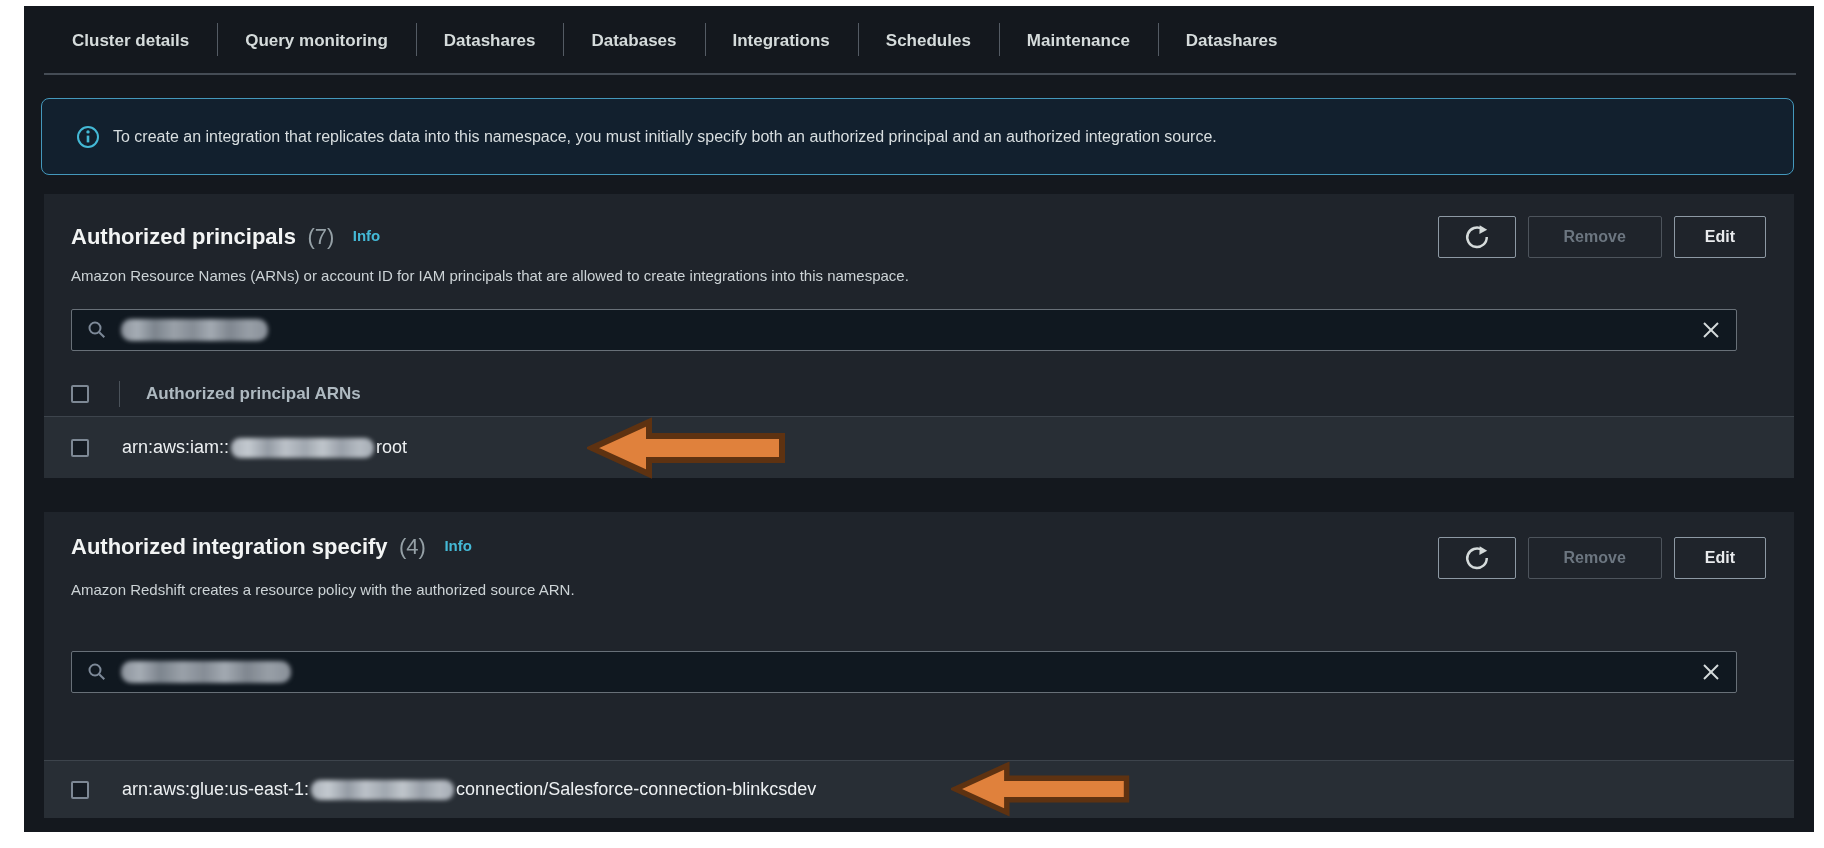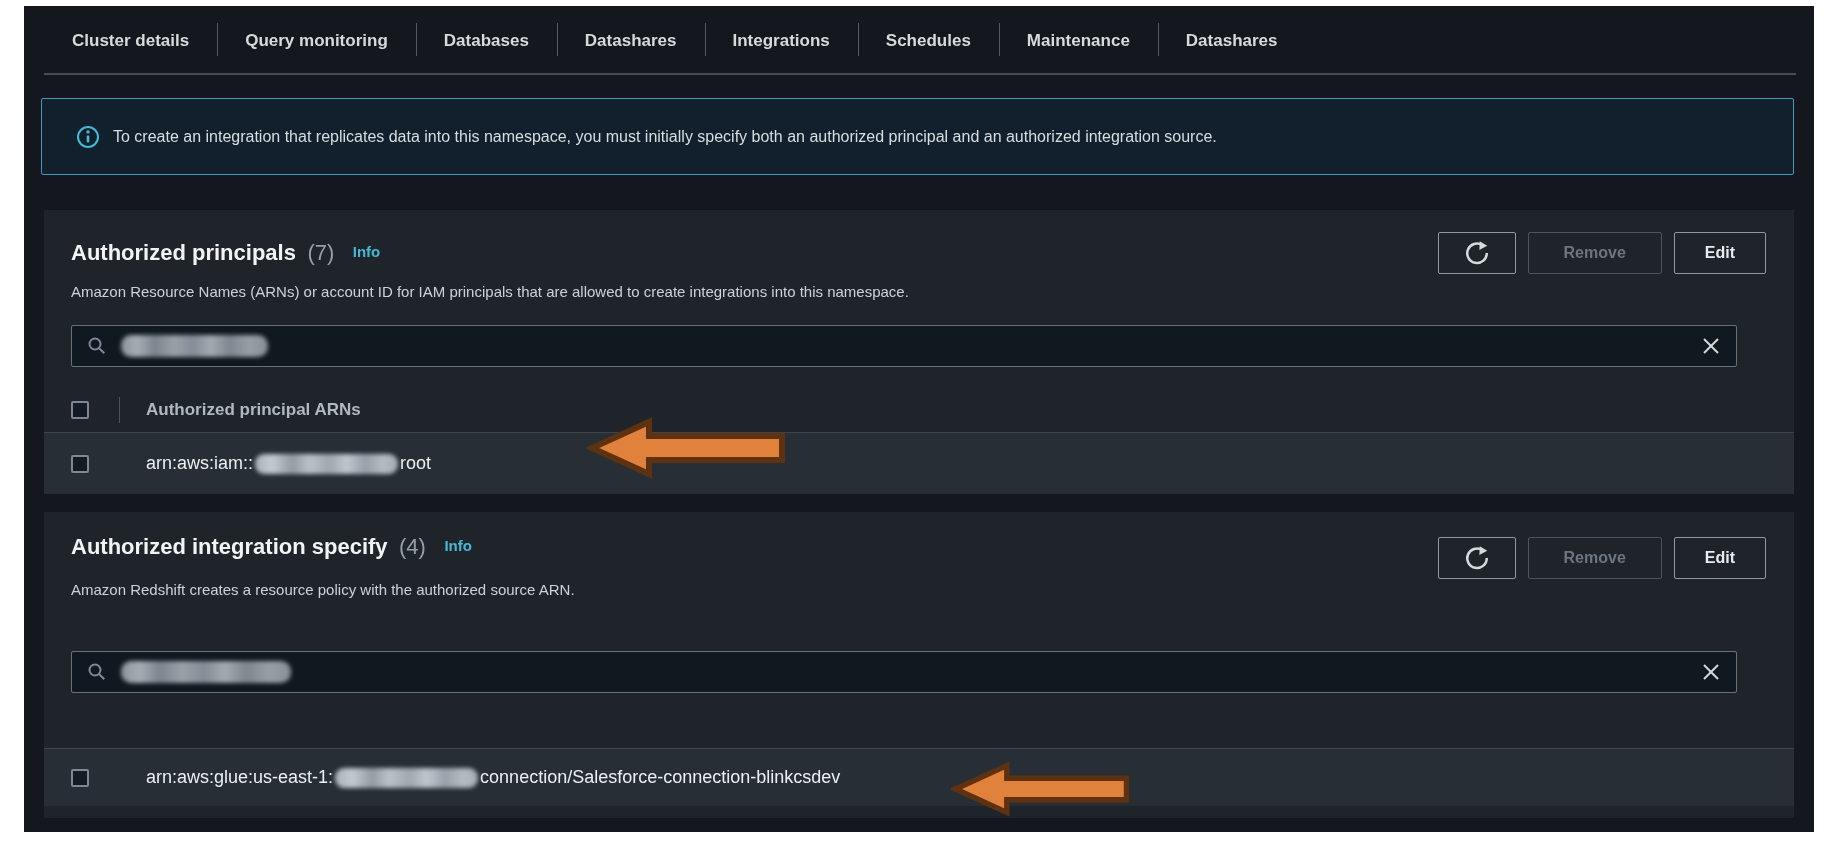"Databases" div.tab { order: before "Datashares" -> after "Datashares" }
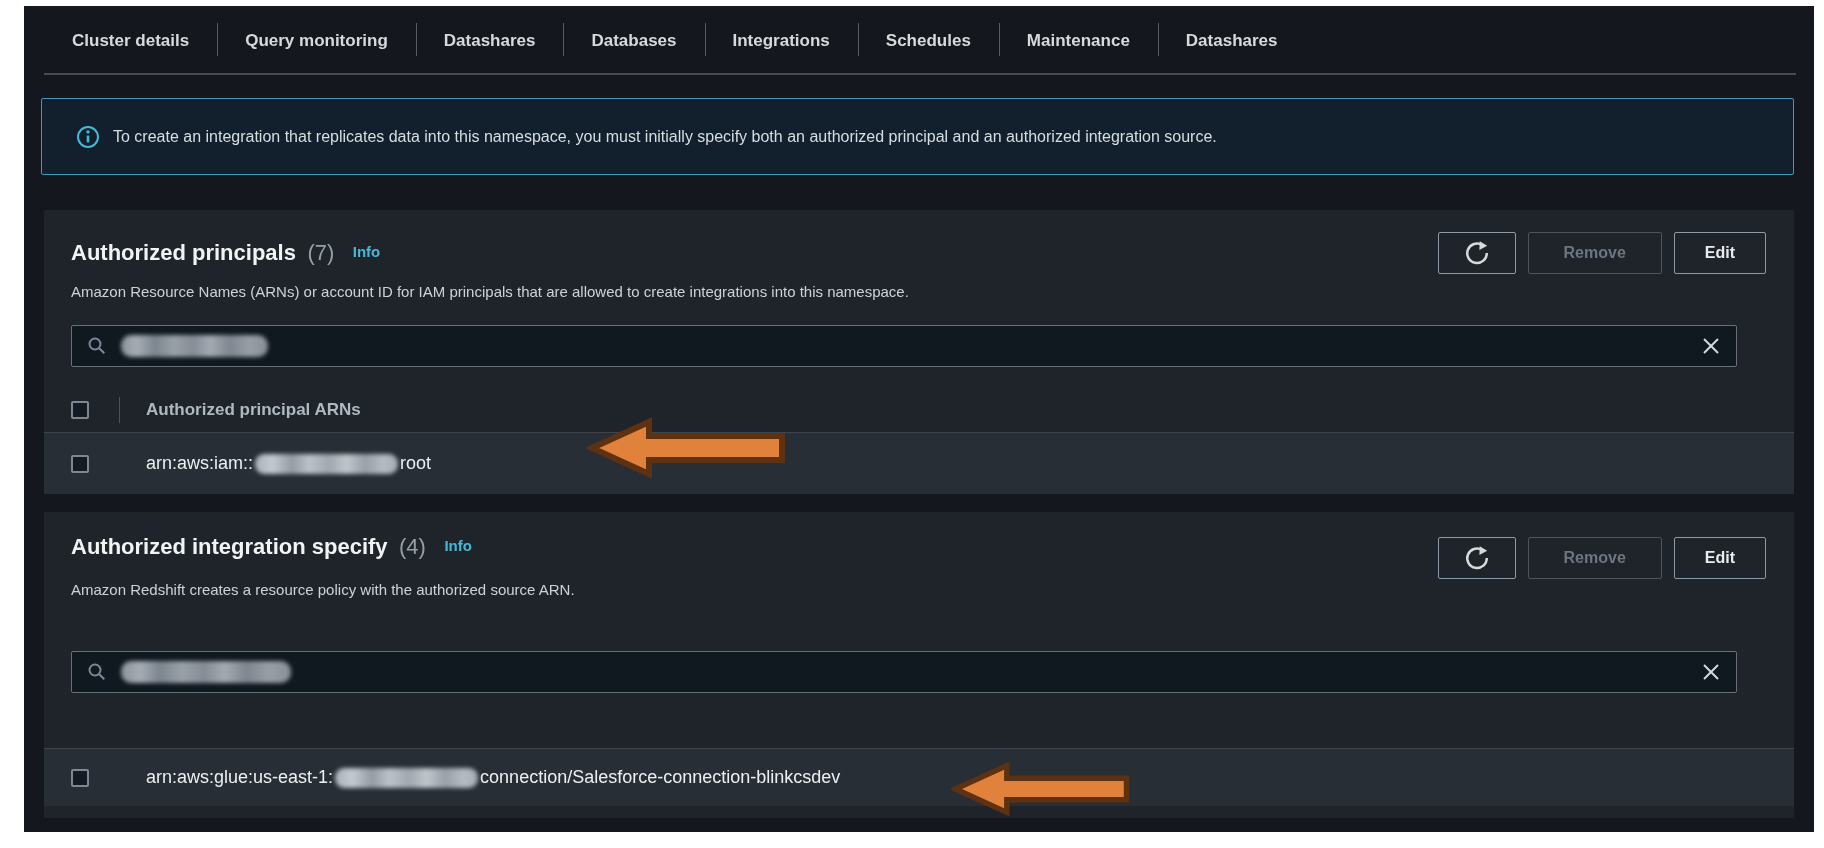"To create an integration that" .banner { border-radius: 2px -> 8px }
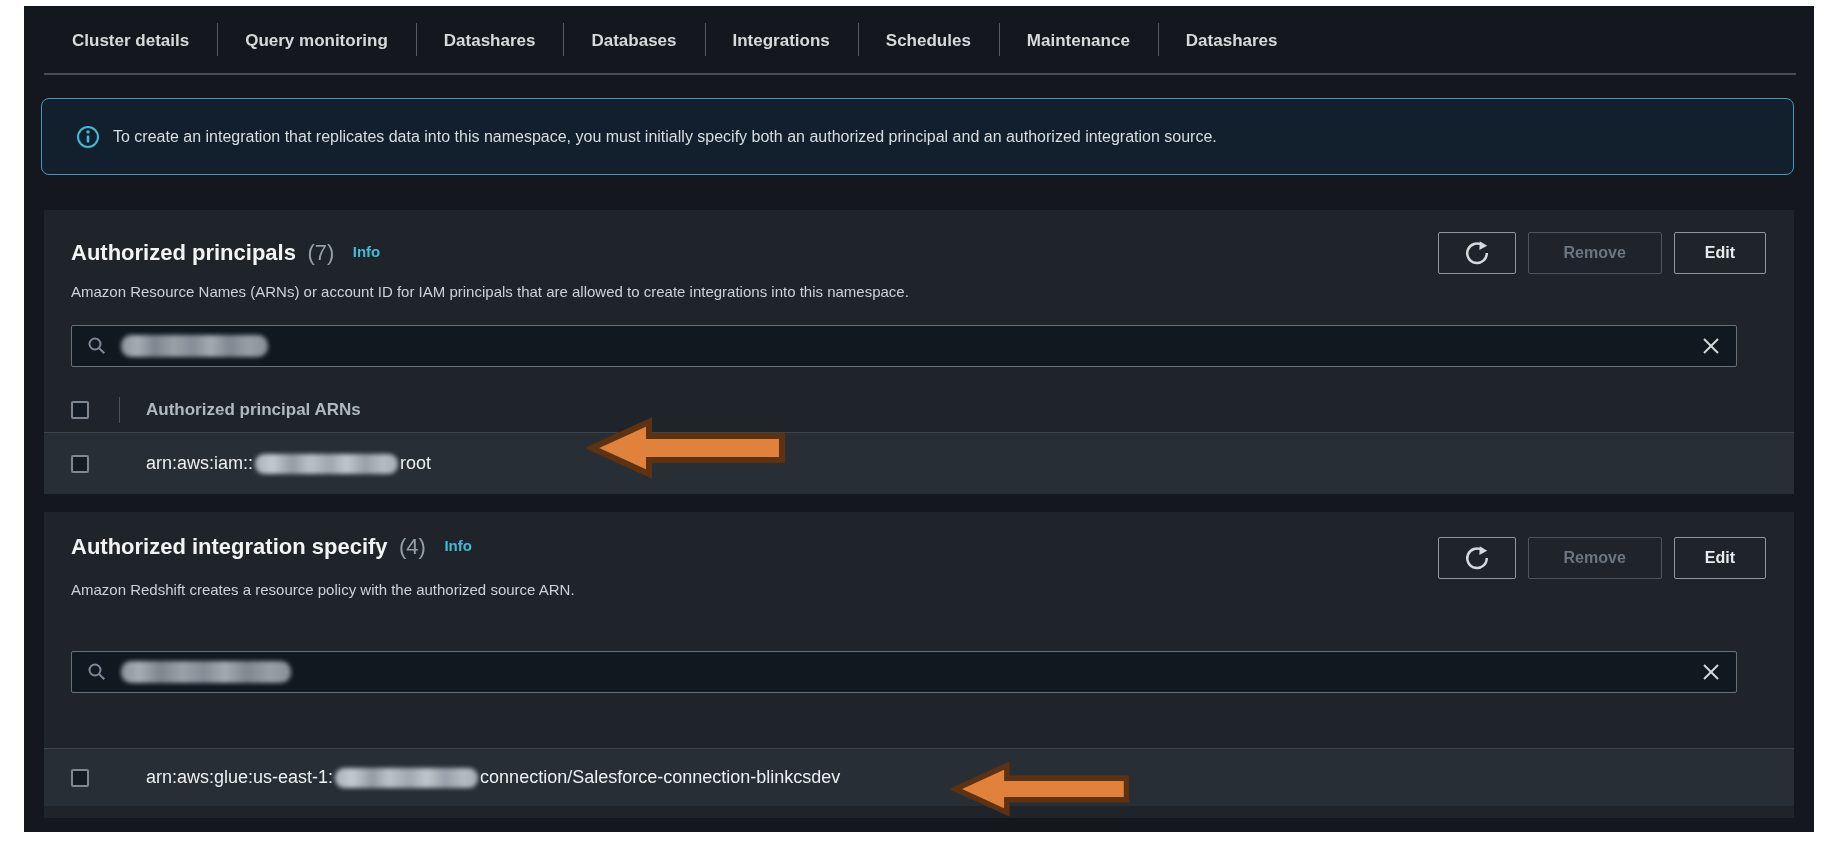"Authorized principals (7) Info" #panel-principals { top: 204px -> 188px }
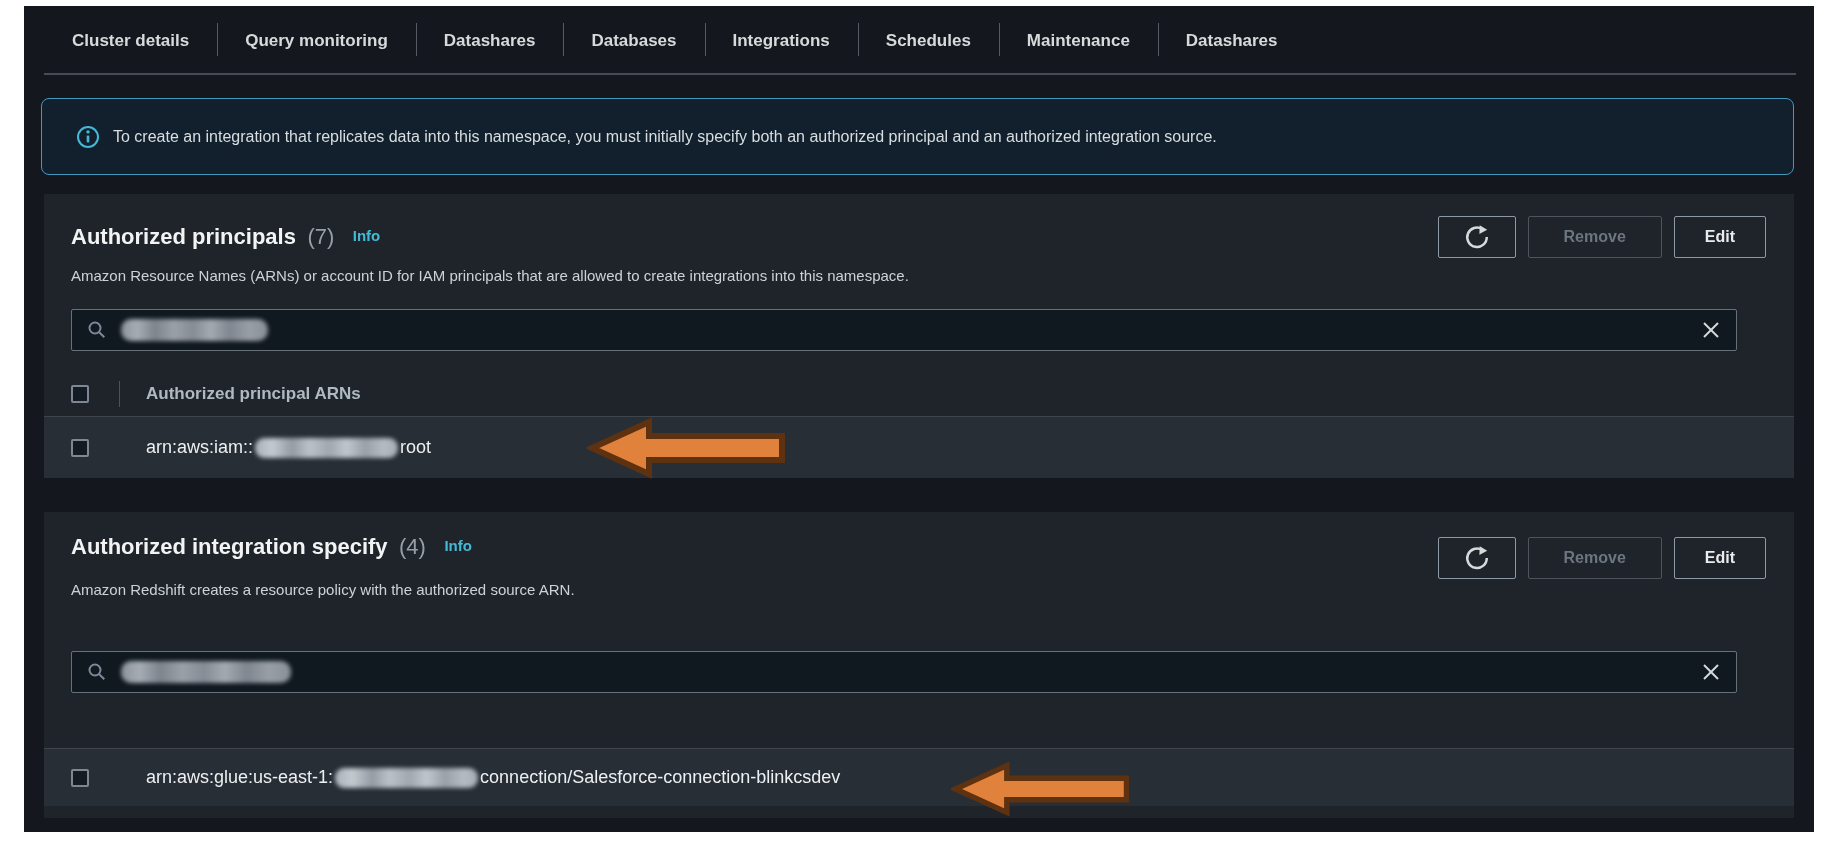"arn:aws:iam::" .arn { margin-left: 57px -> 33px }
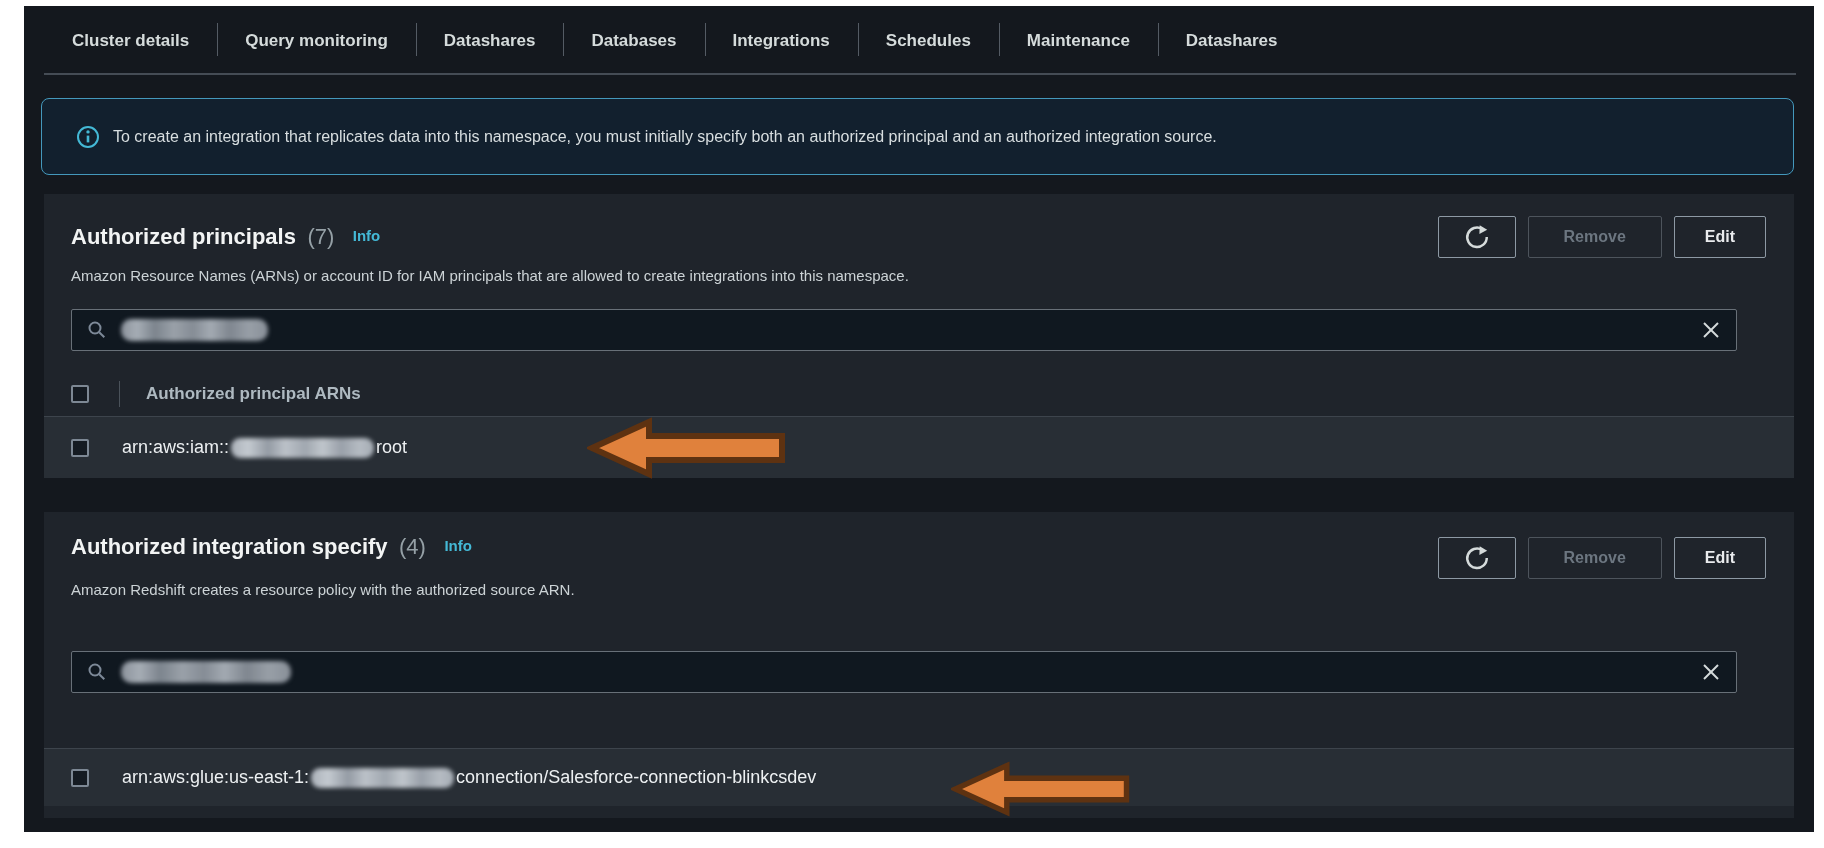"arn:aws:glue:us-east-1:" div.trow { top: 236px -> 248px }
